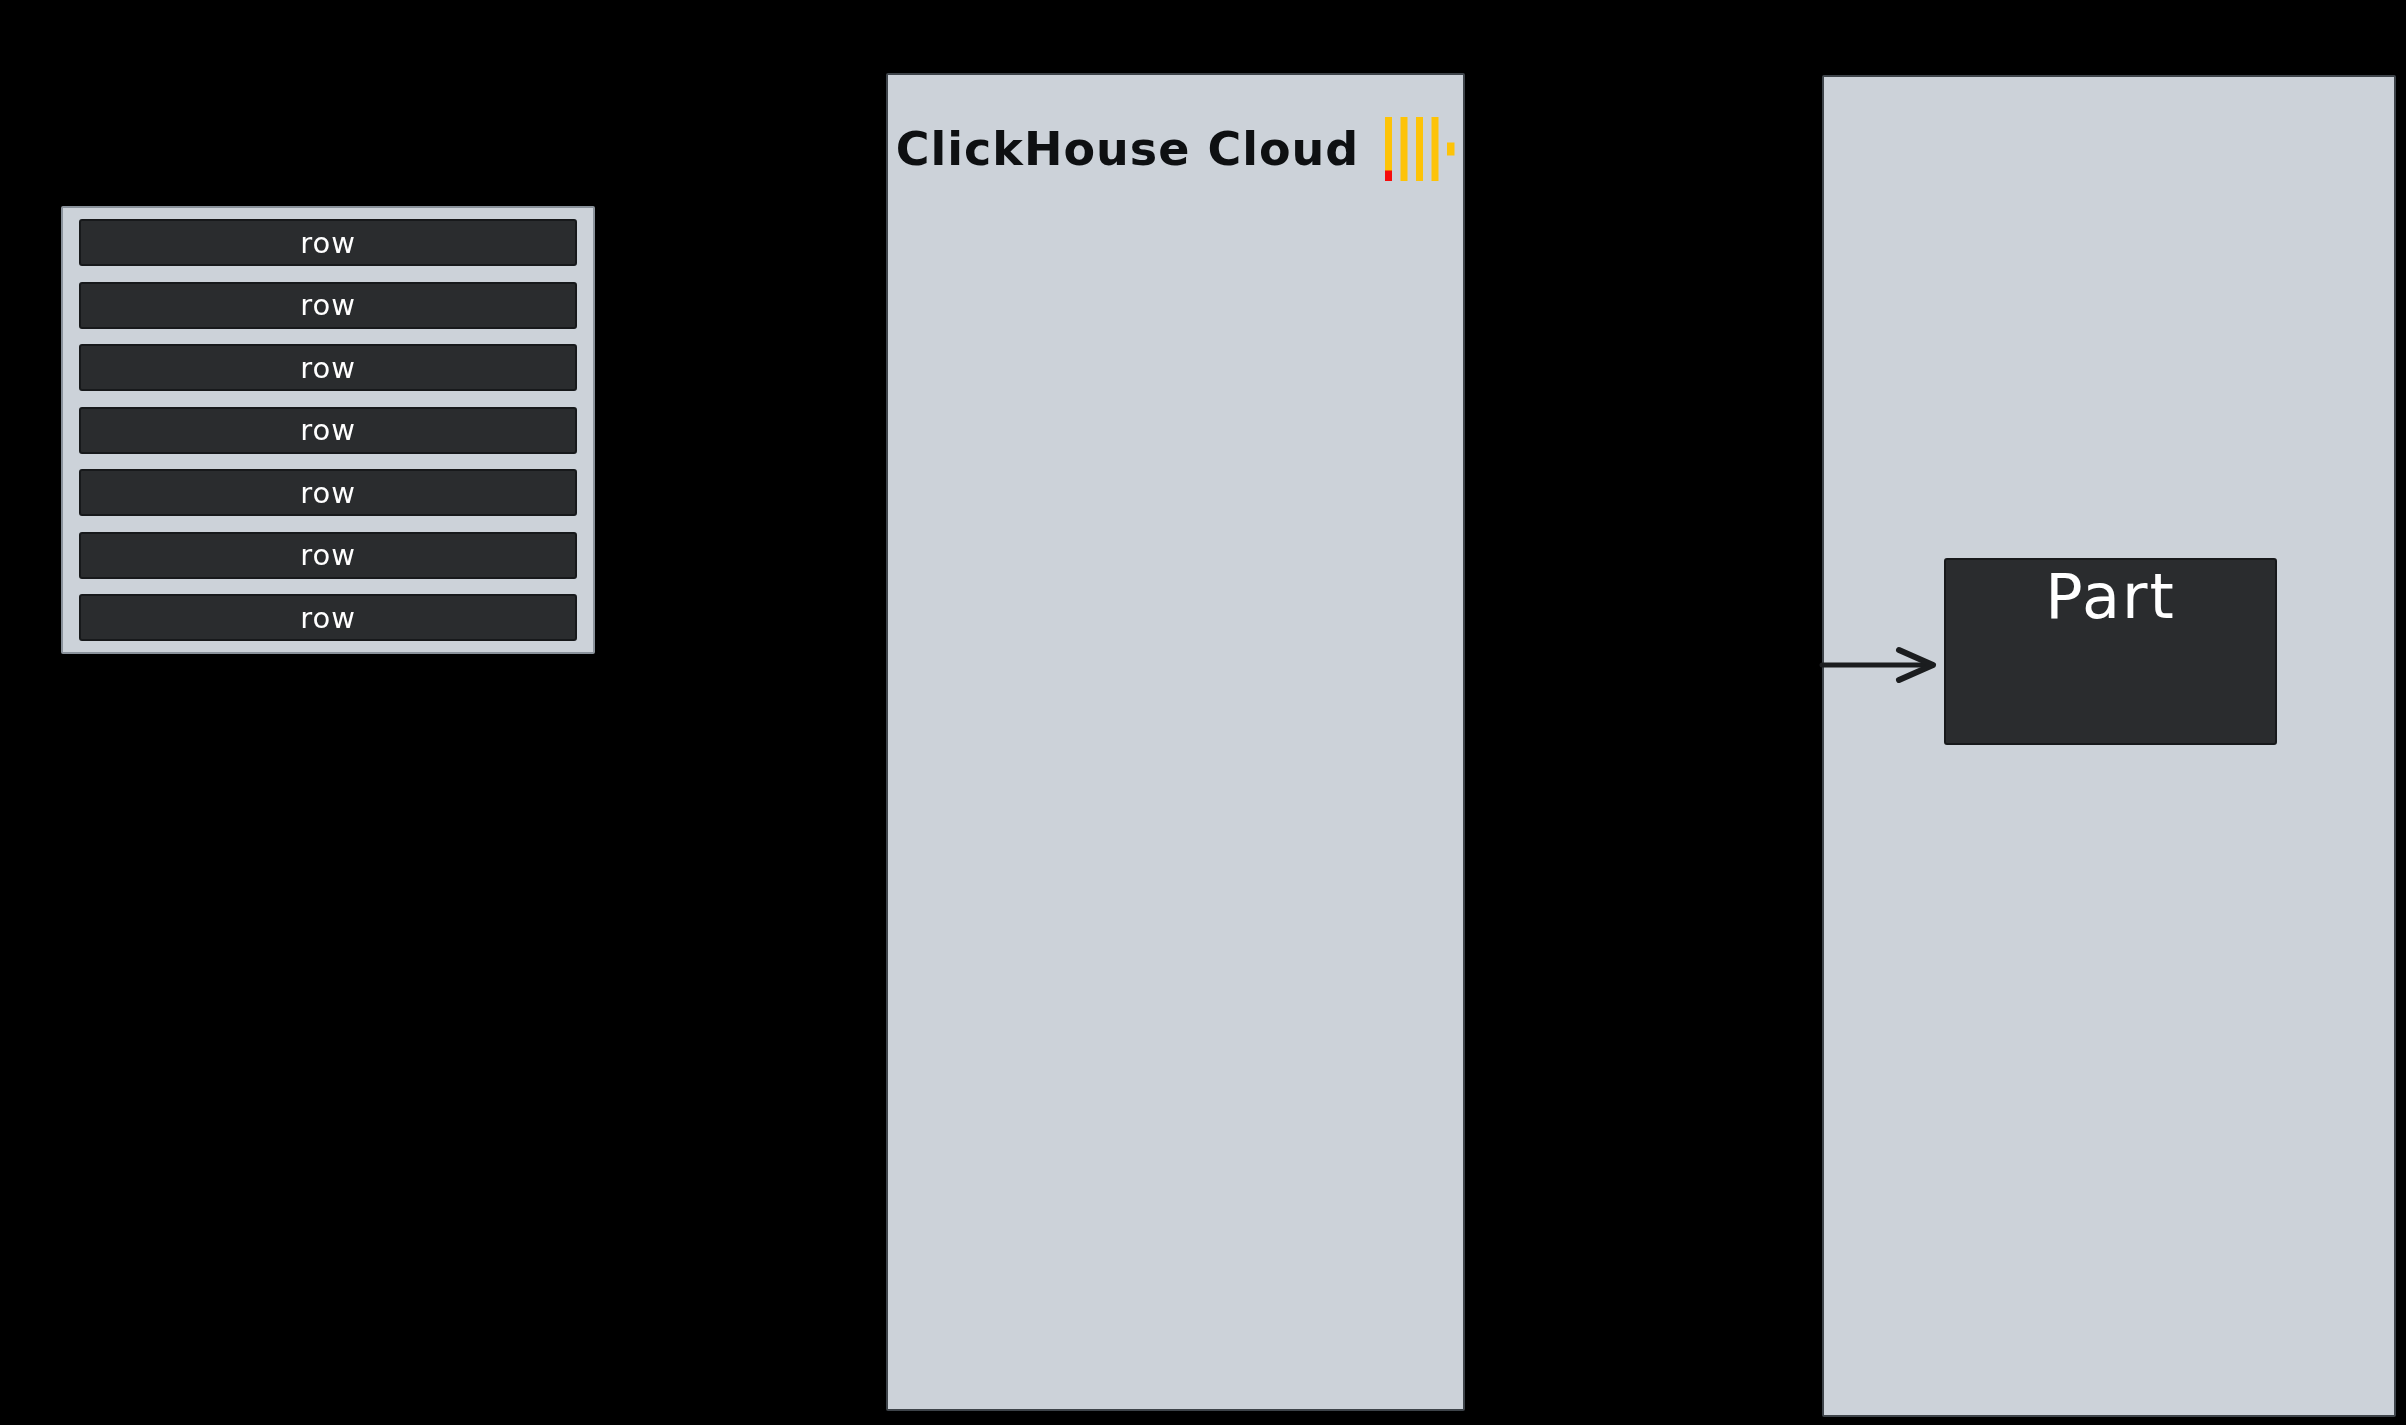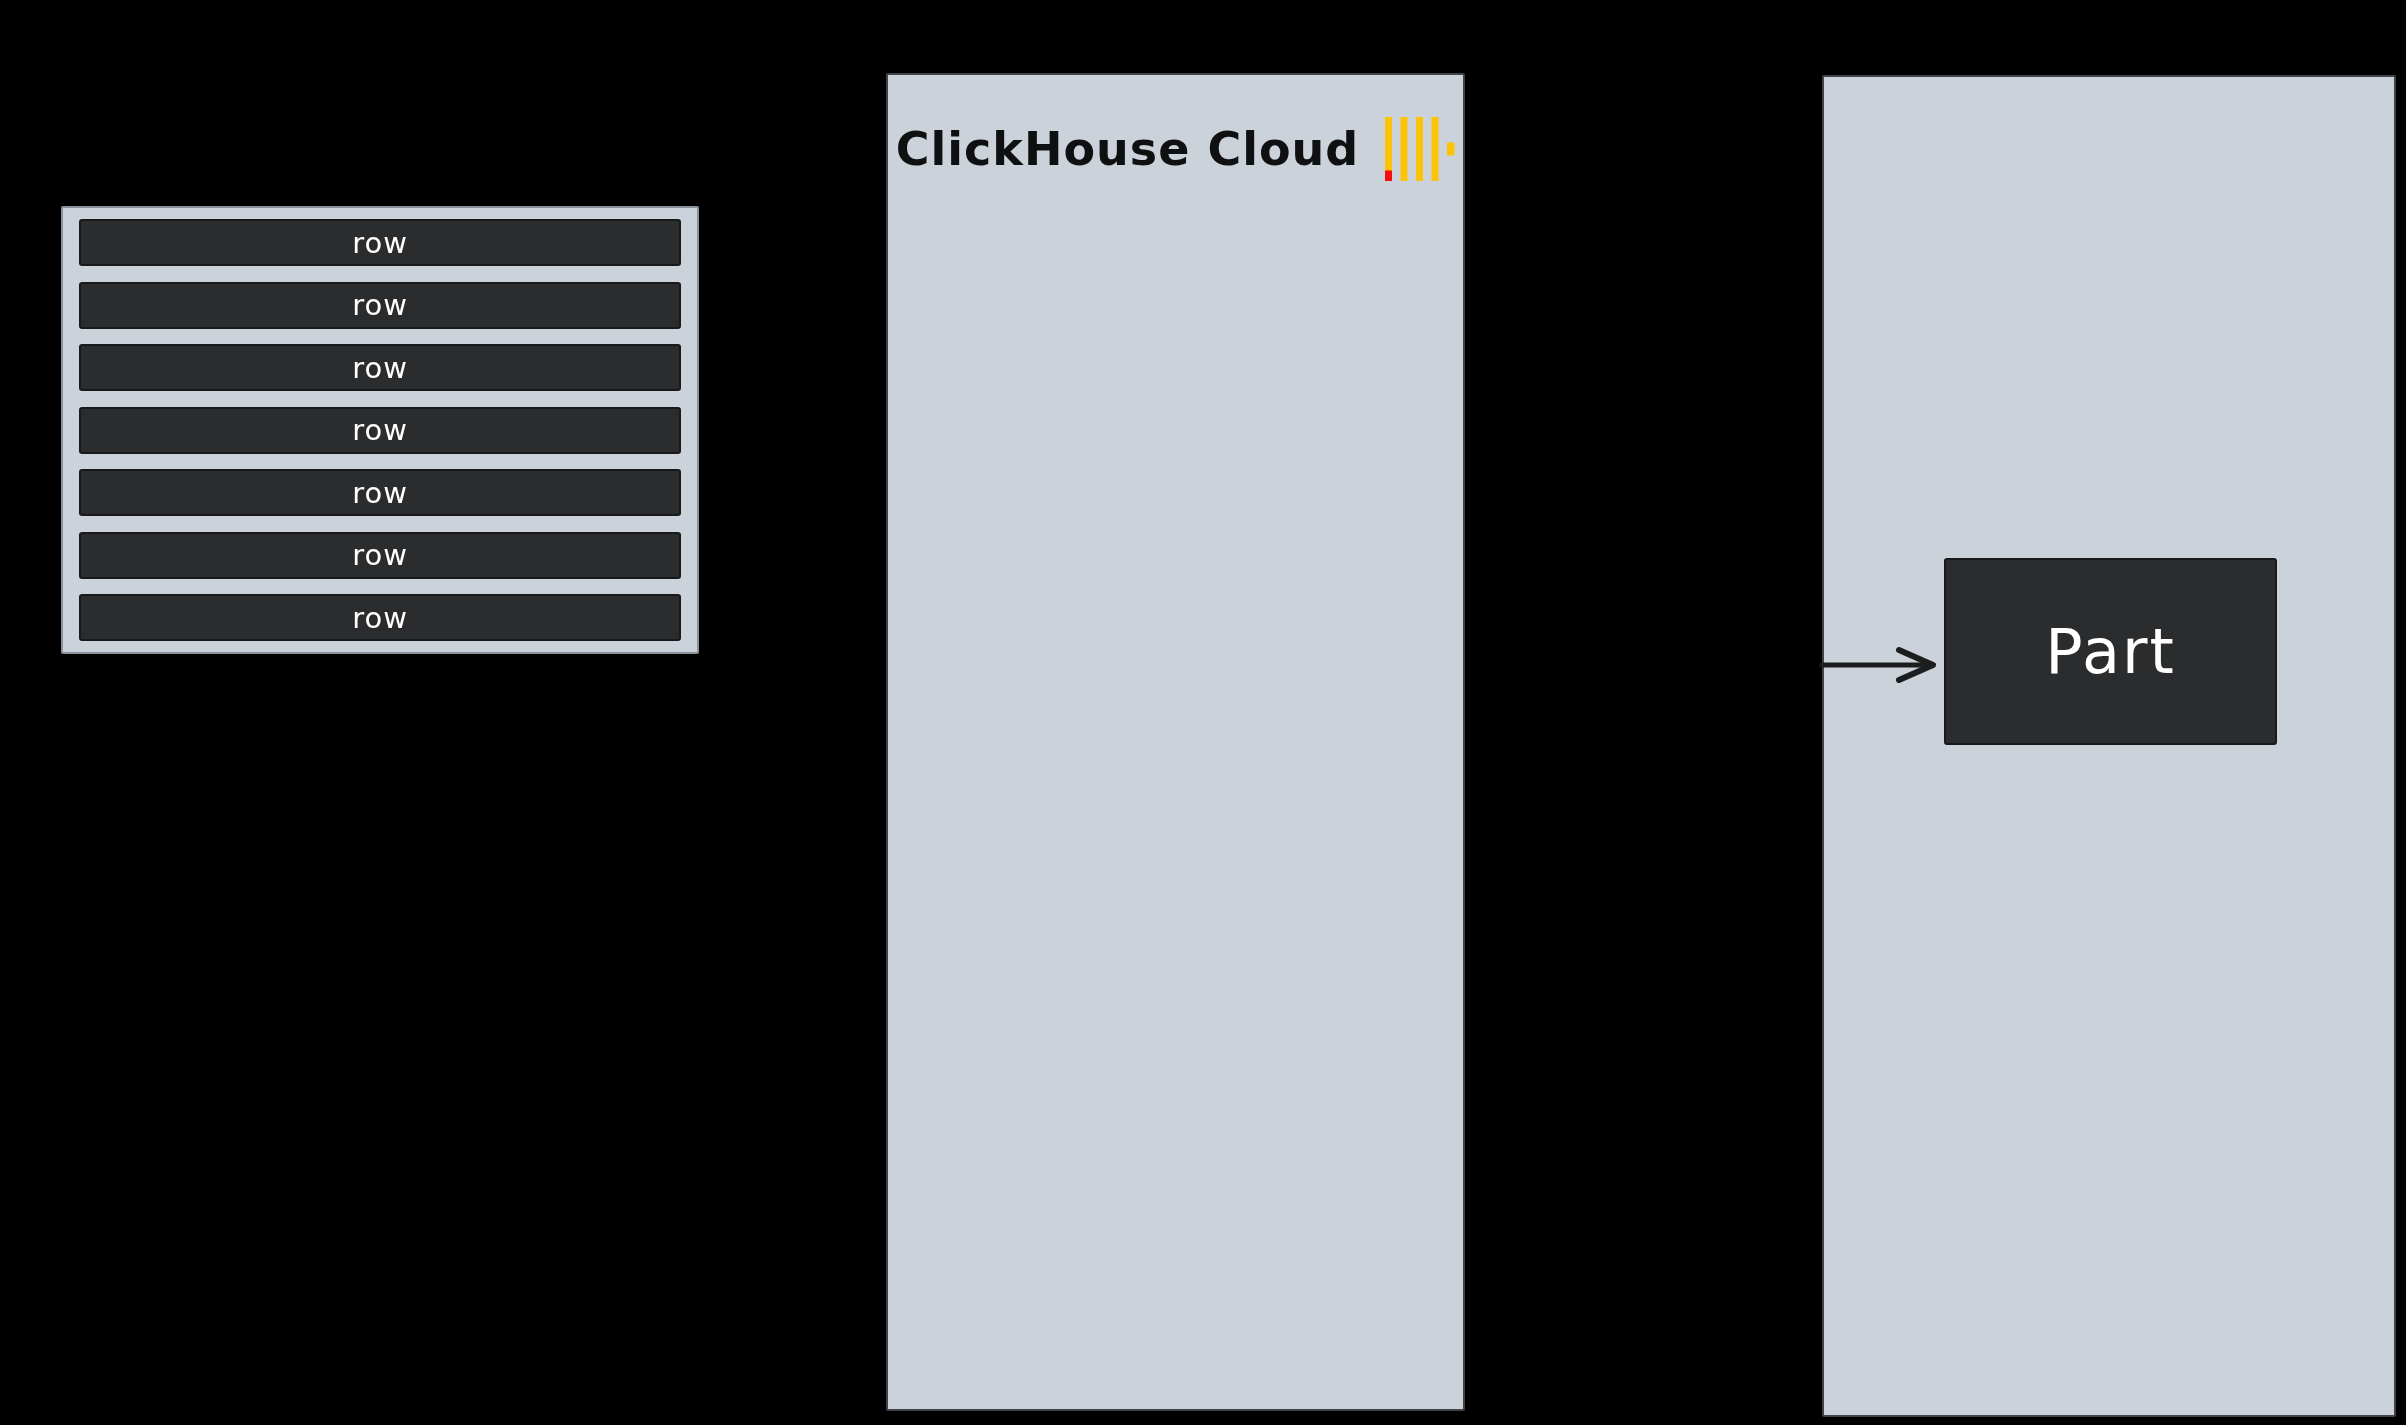"row" .row-table { width: 638px -> 534px }
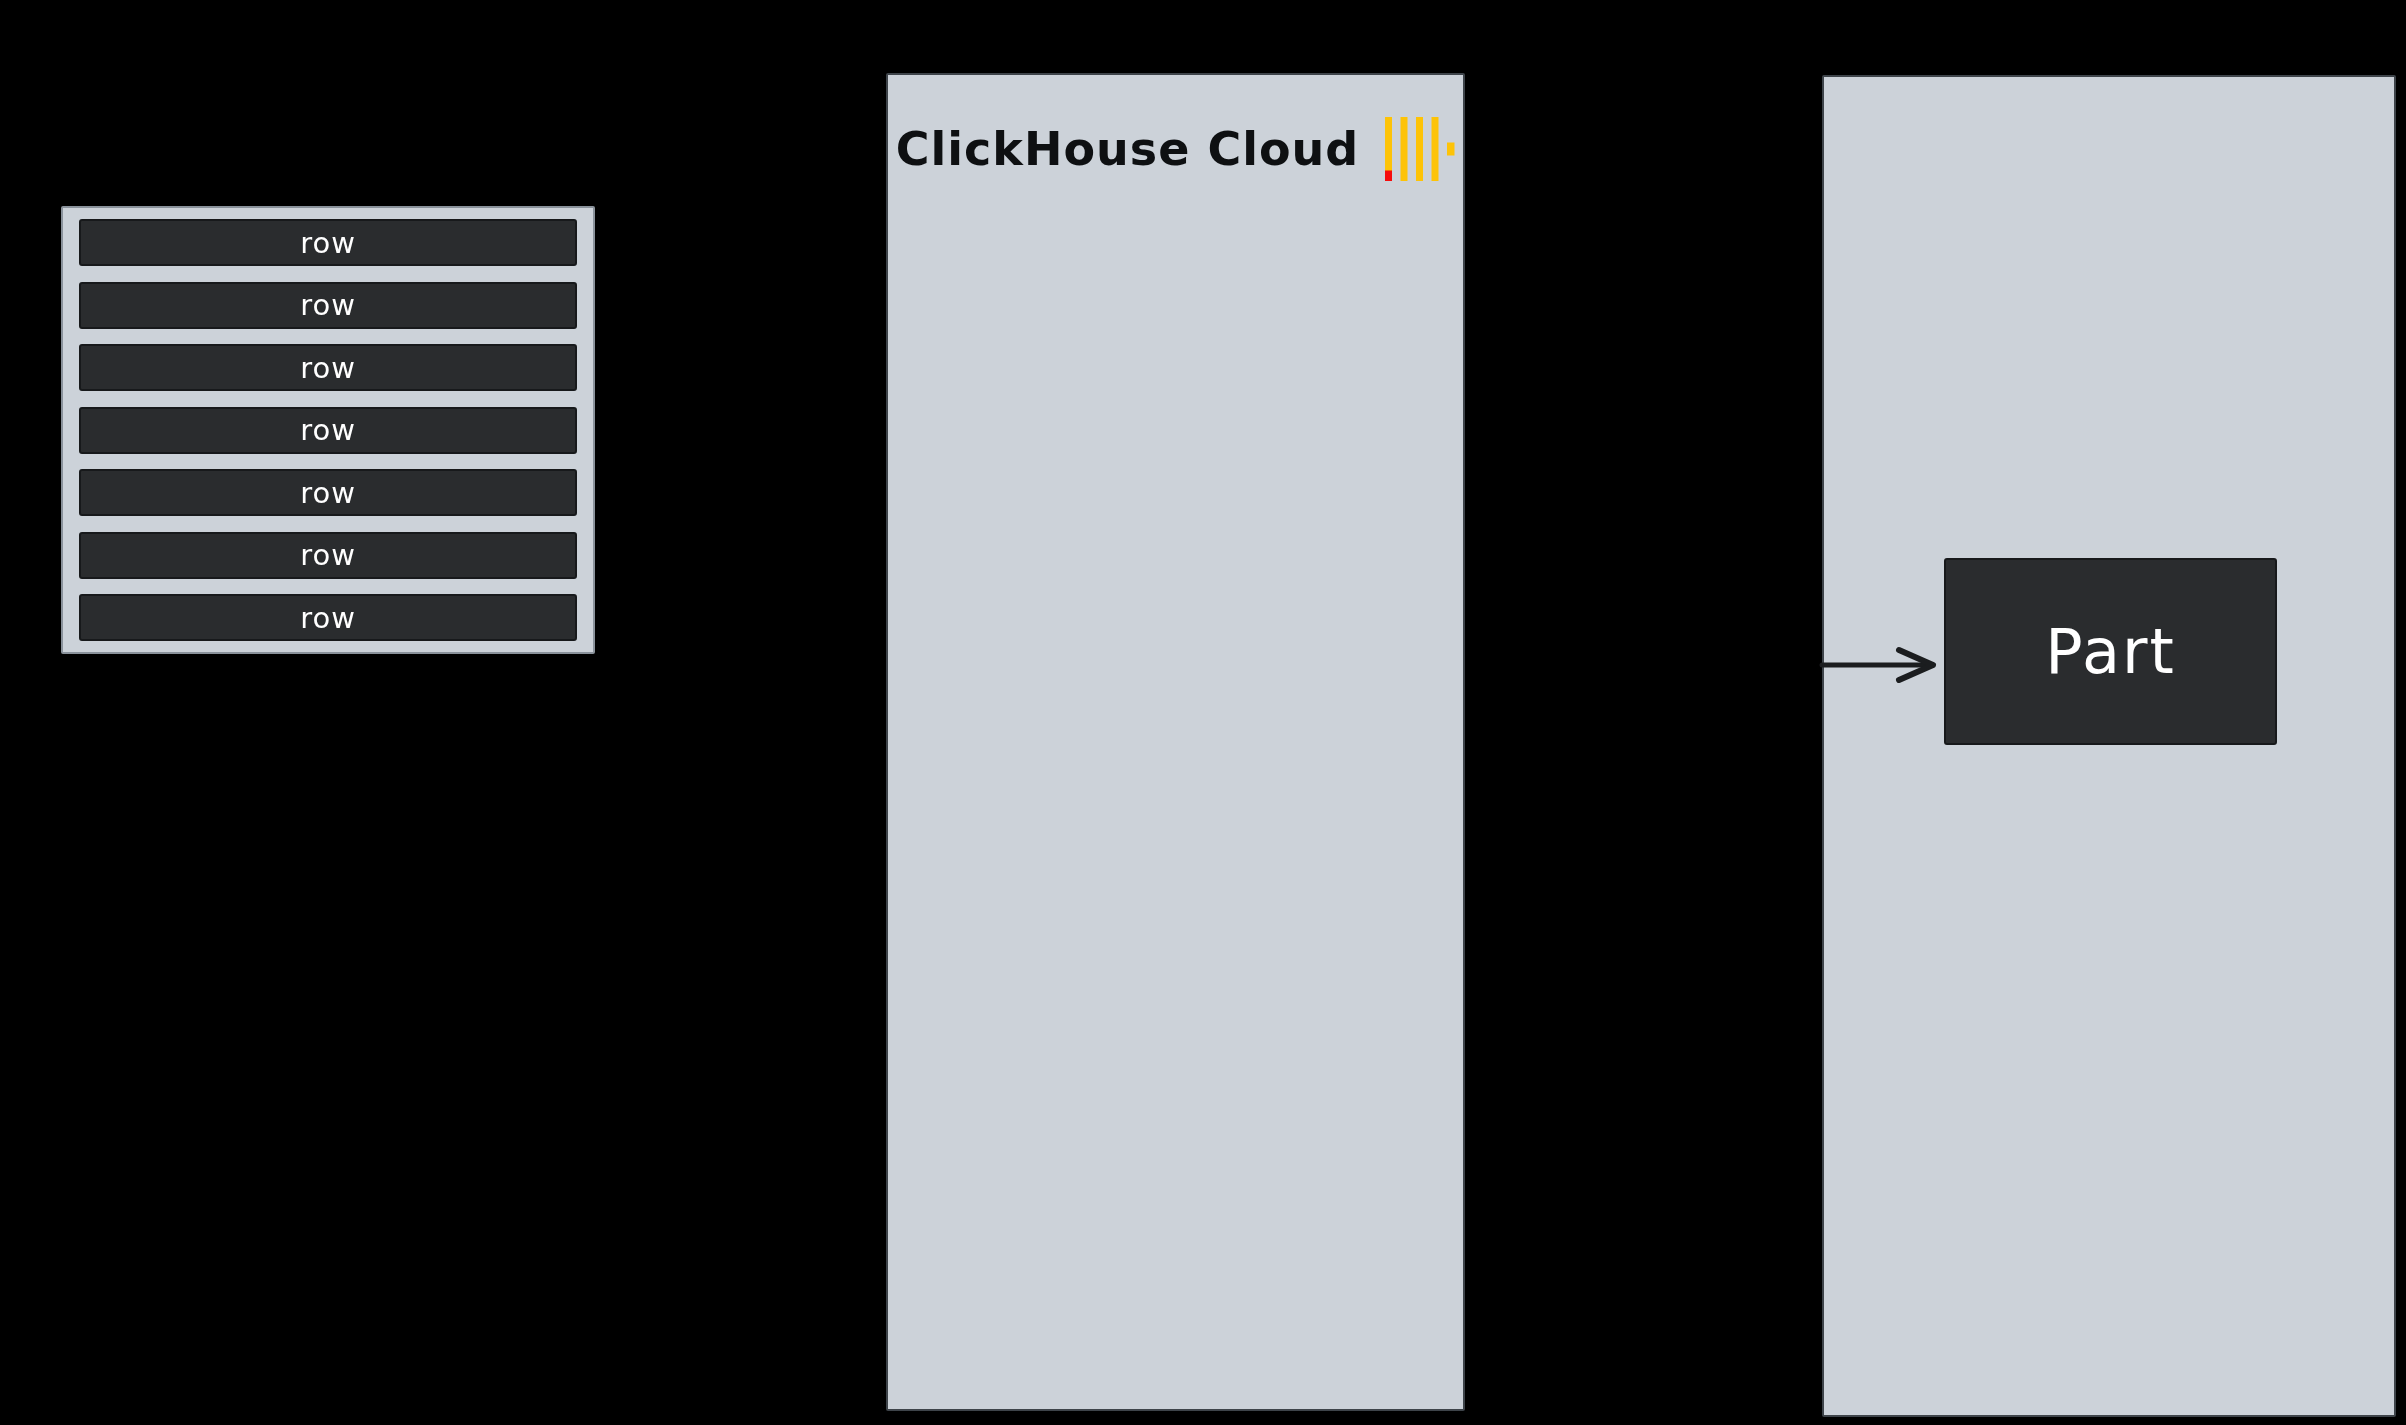"Part" .part-box { align-items: center -> none }
